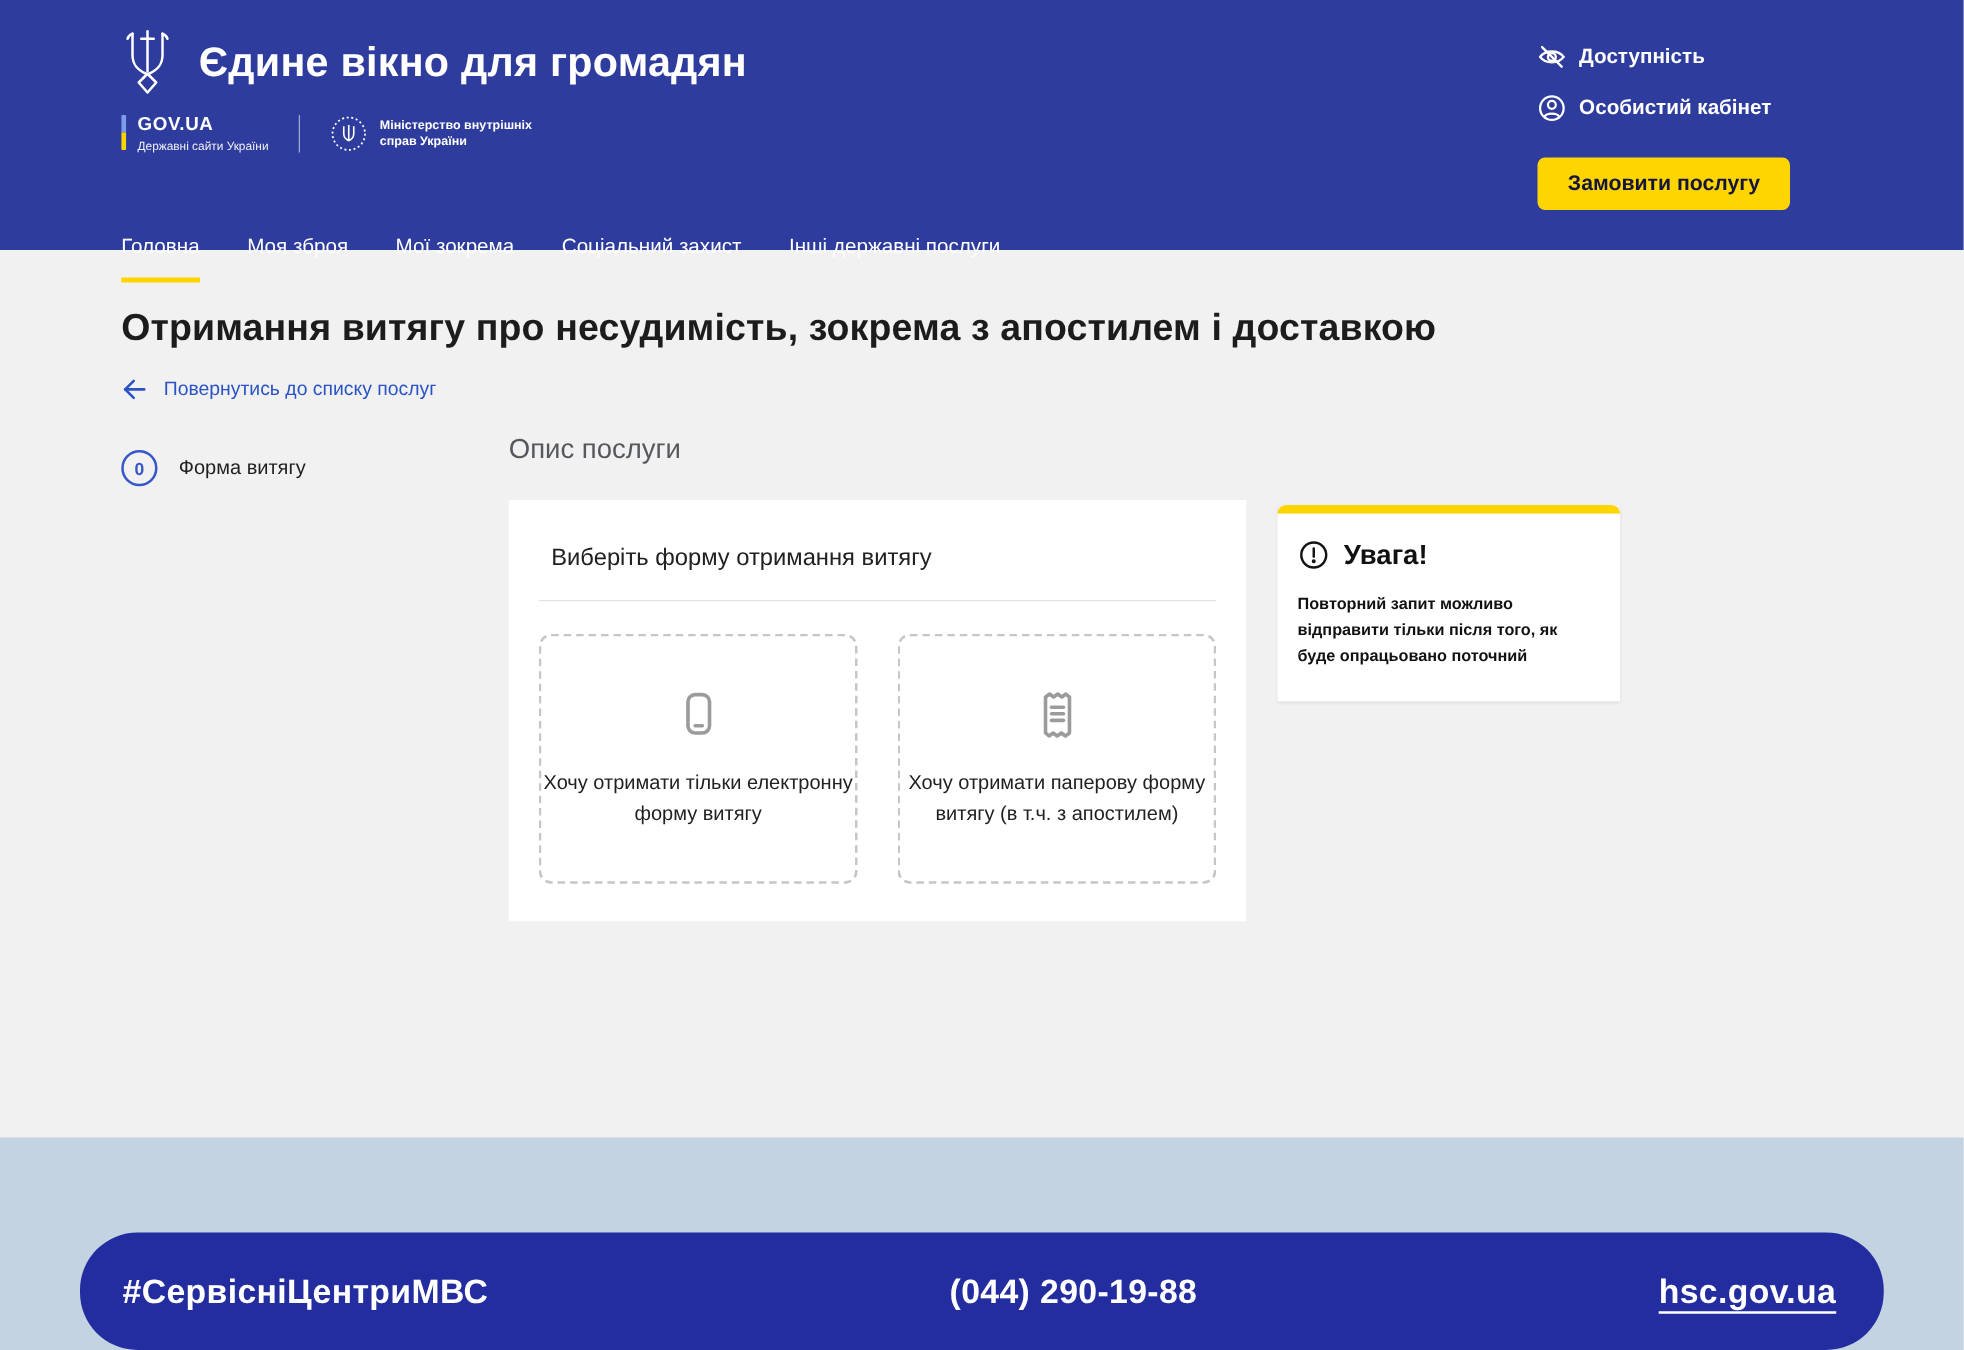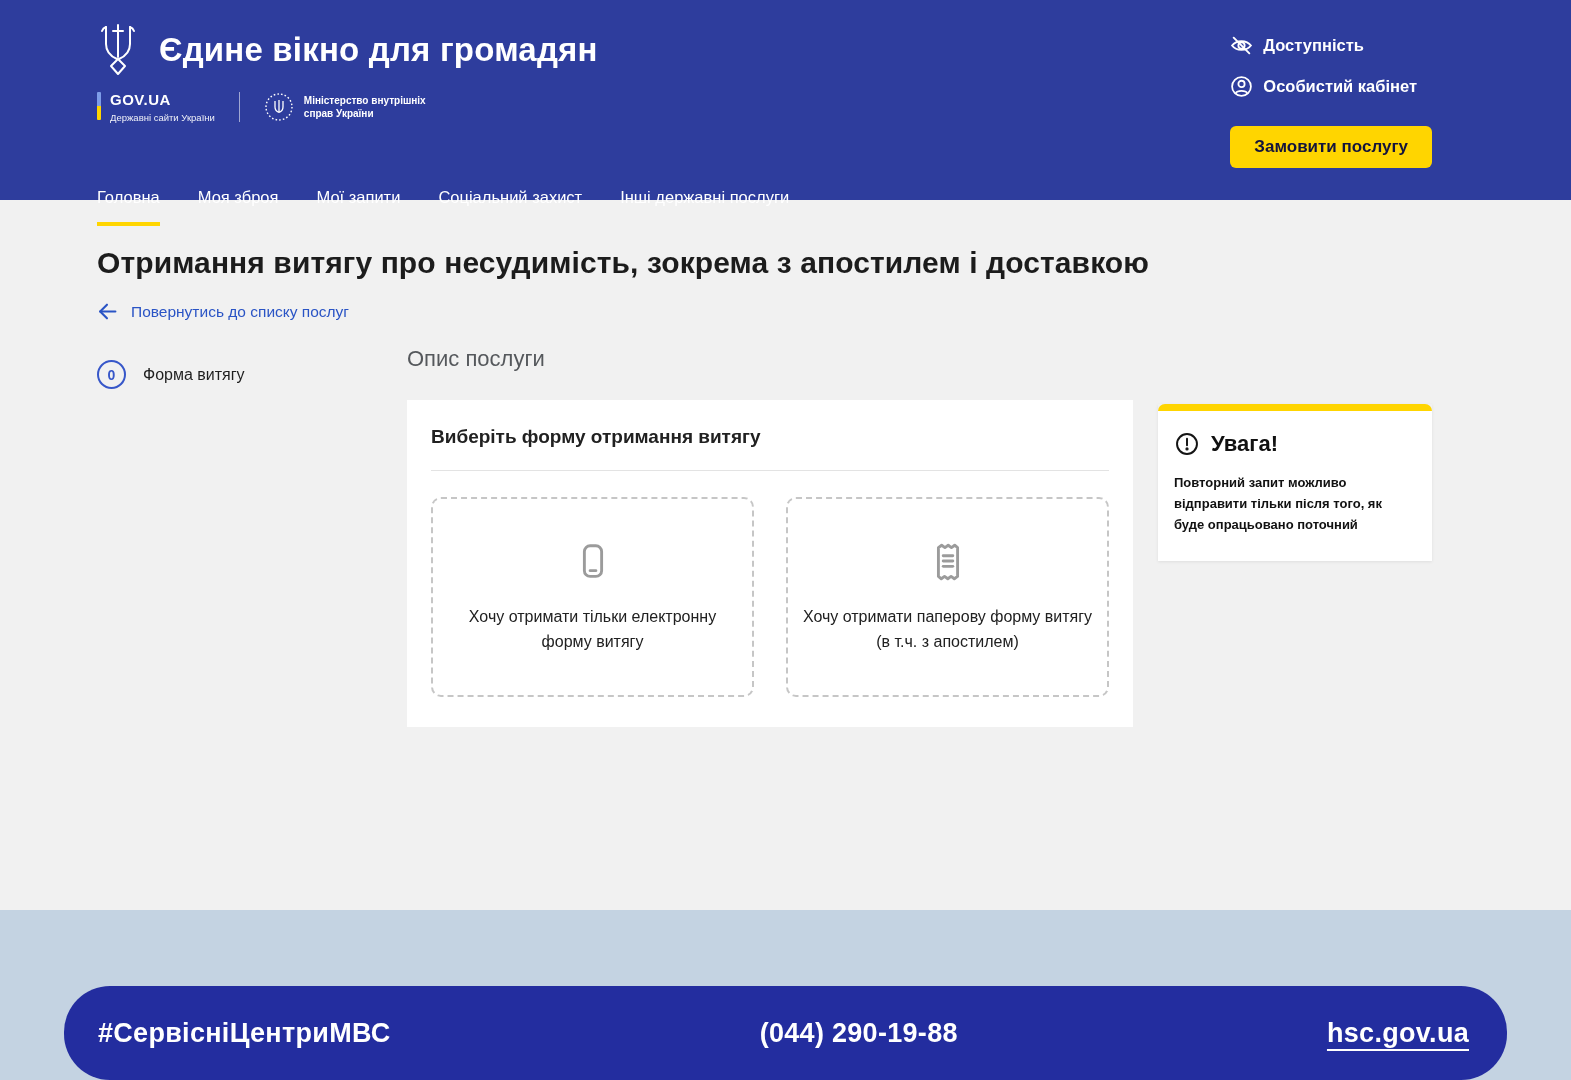"Мої запити" div.nav-item { text: запити -> зокрема }
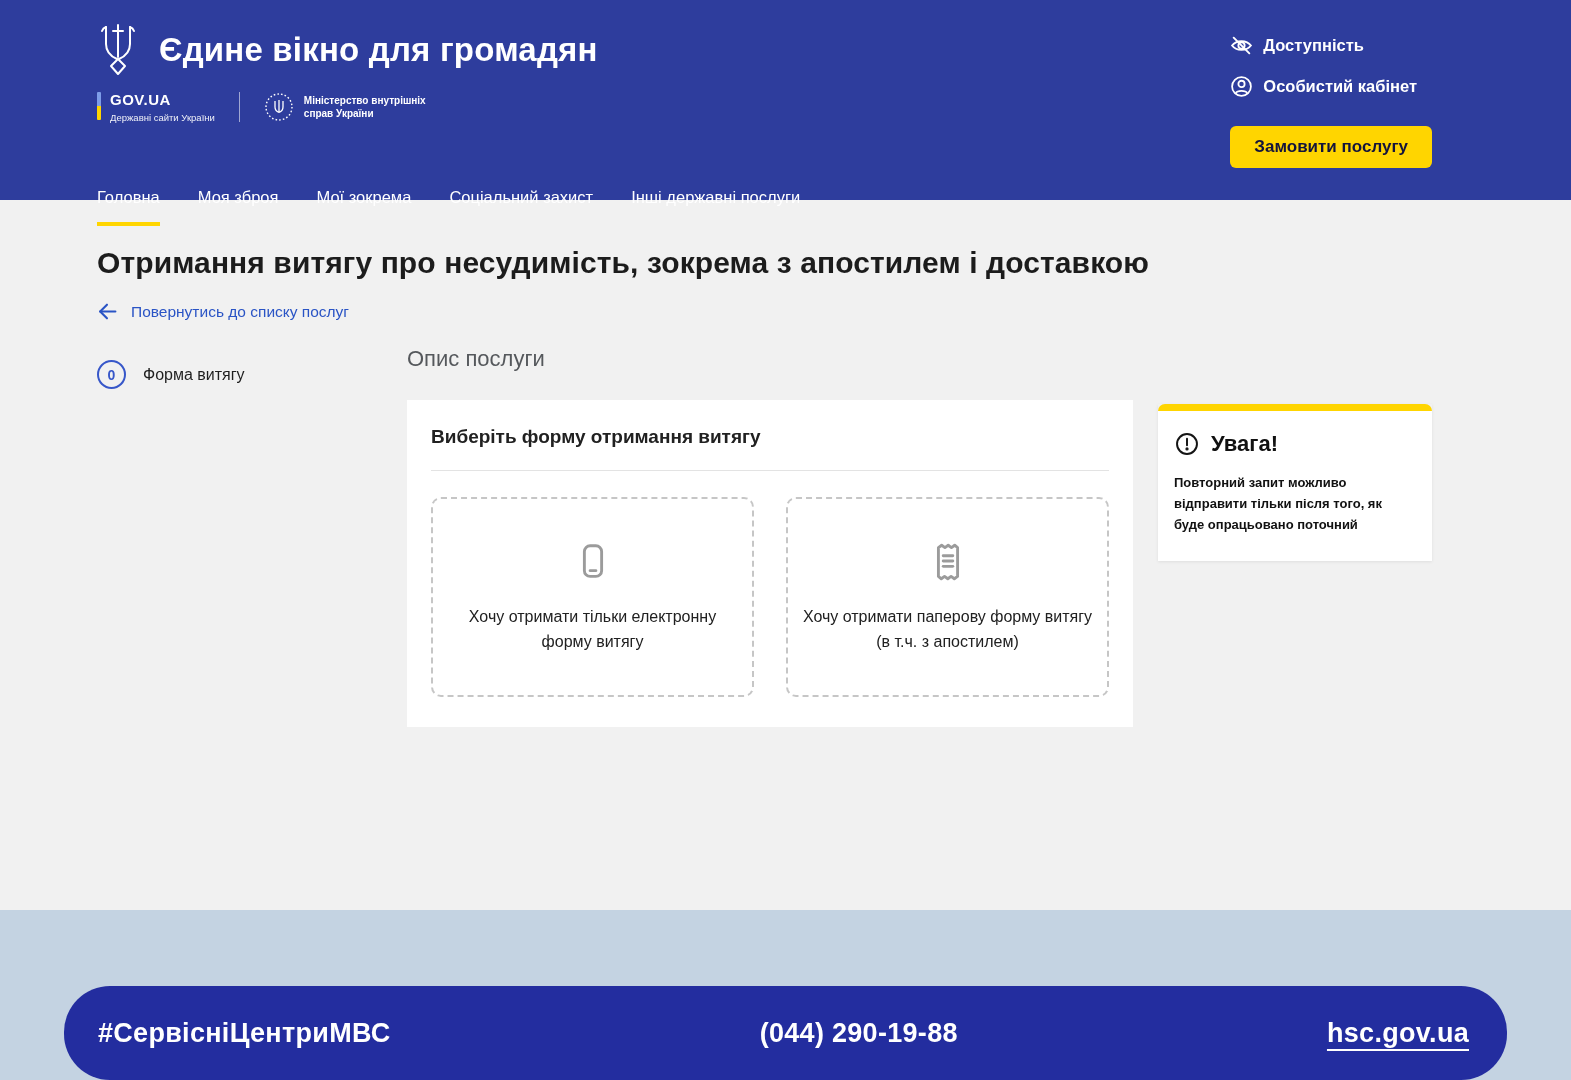"Опис послуги" .center-col { width: 726px -> 590px }
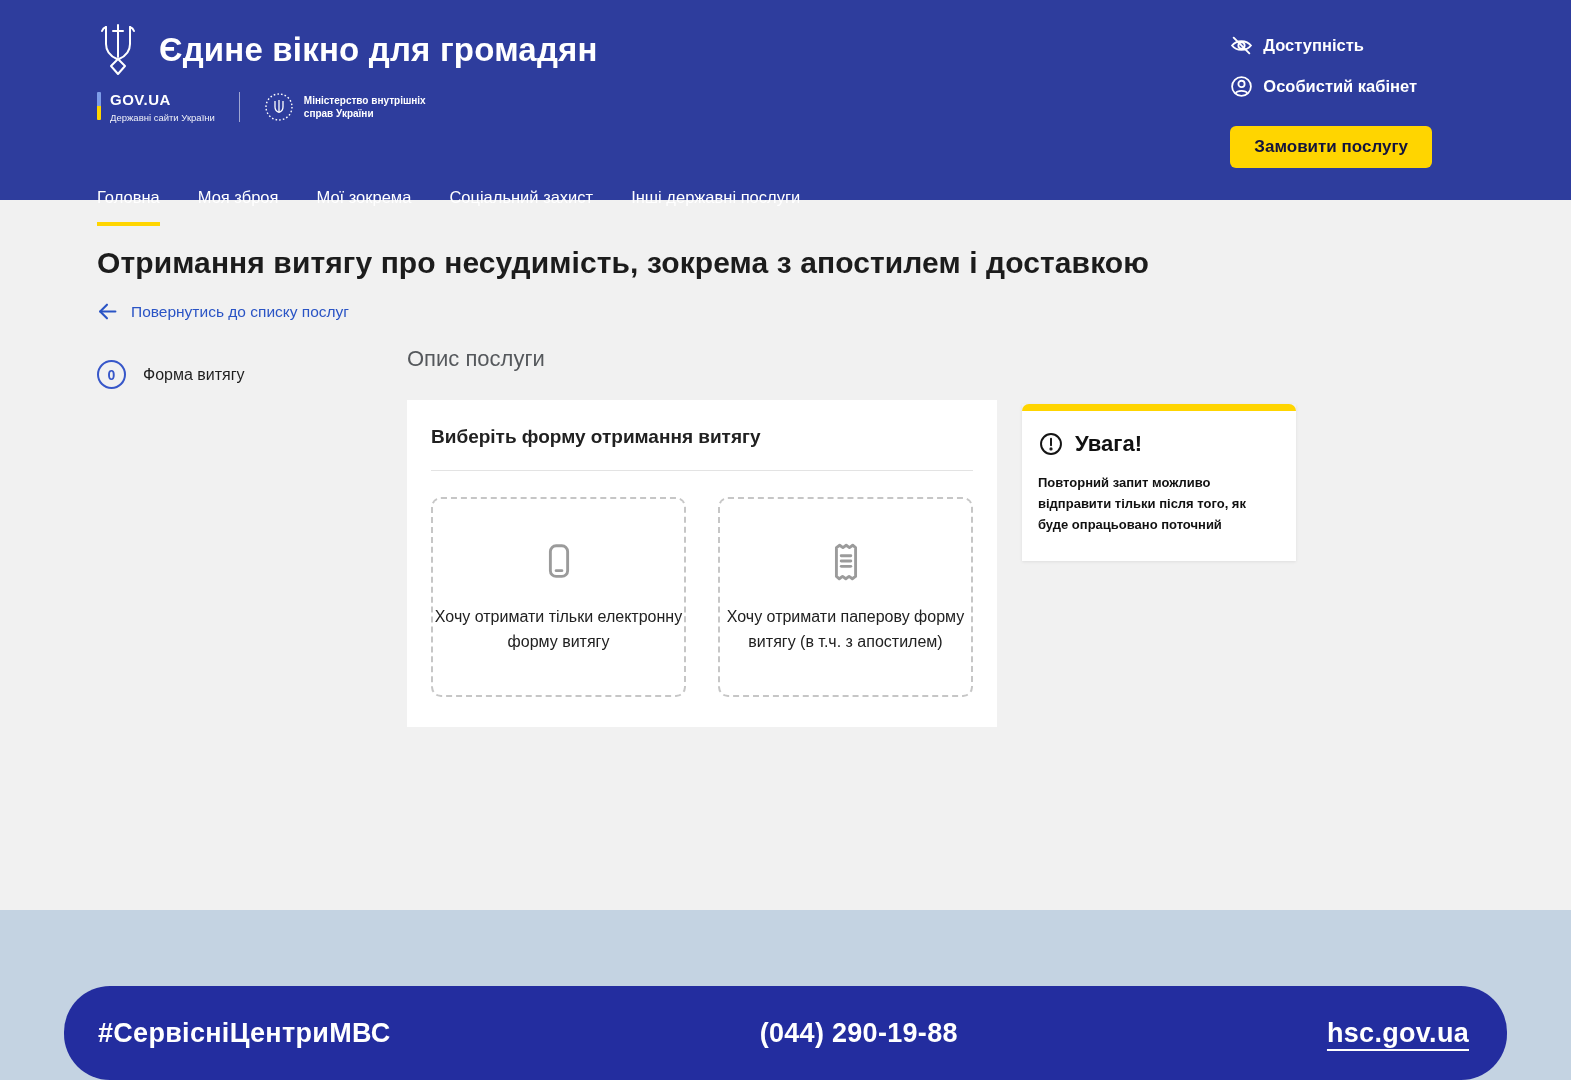"Виберіть форму отримання витягу" .card-heading { font-weight: 700 -> 400; margin: 0 -> 10px }
